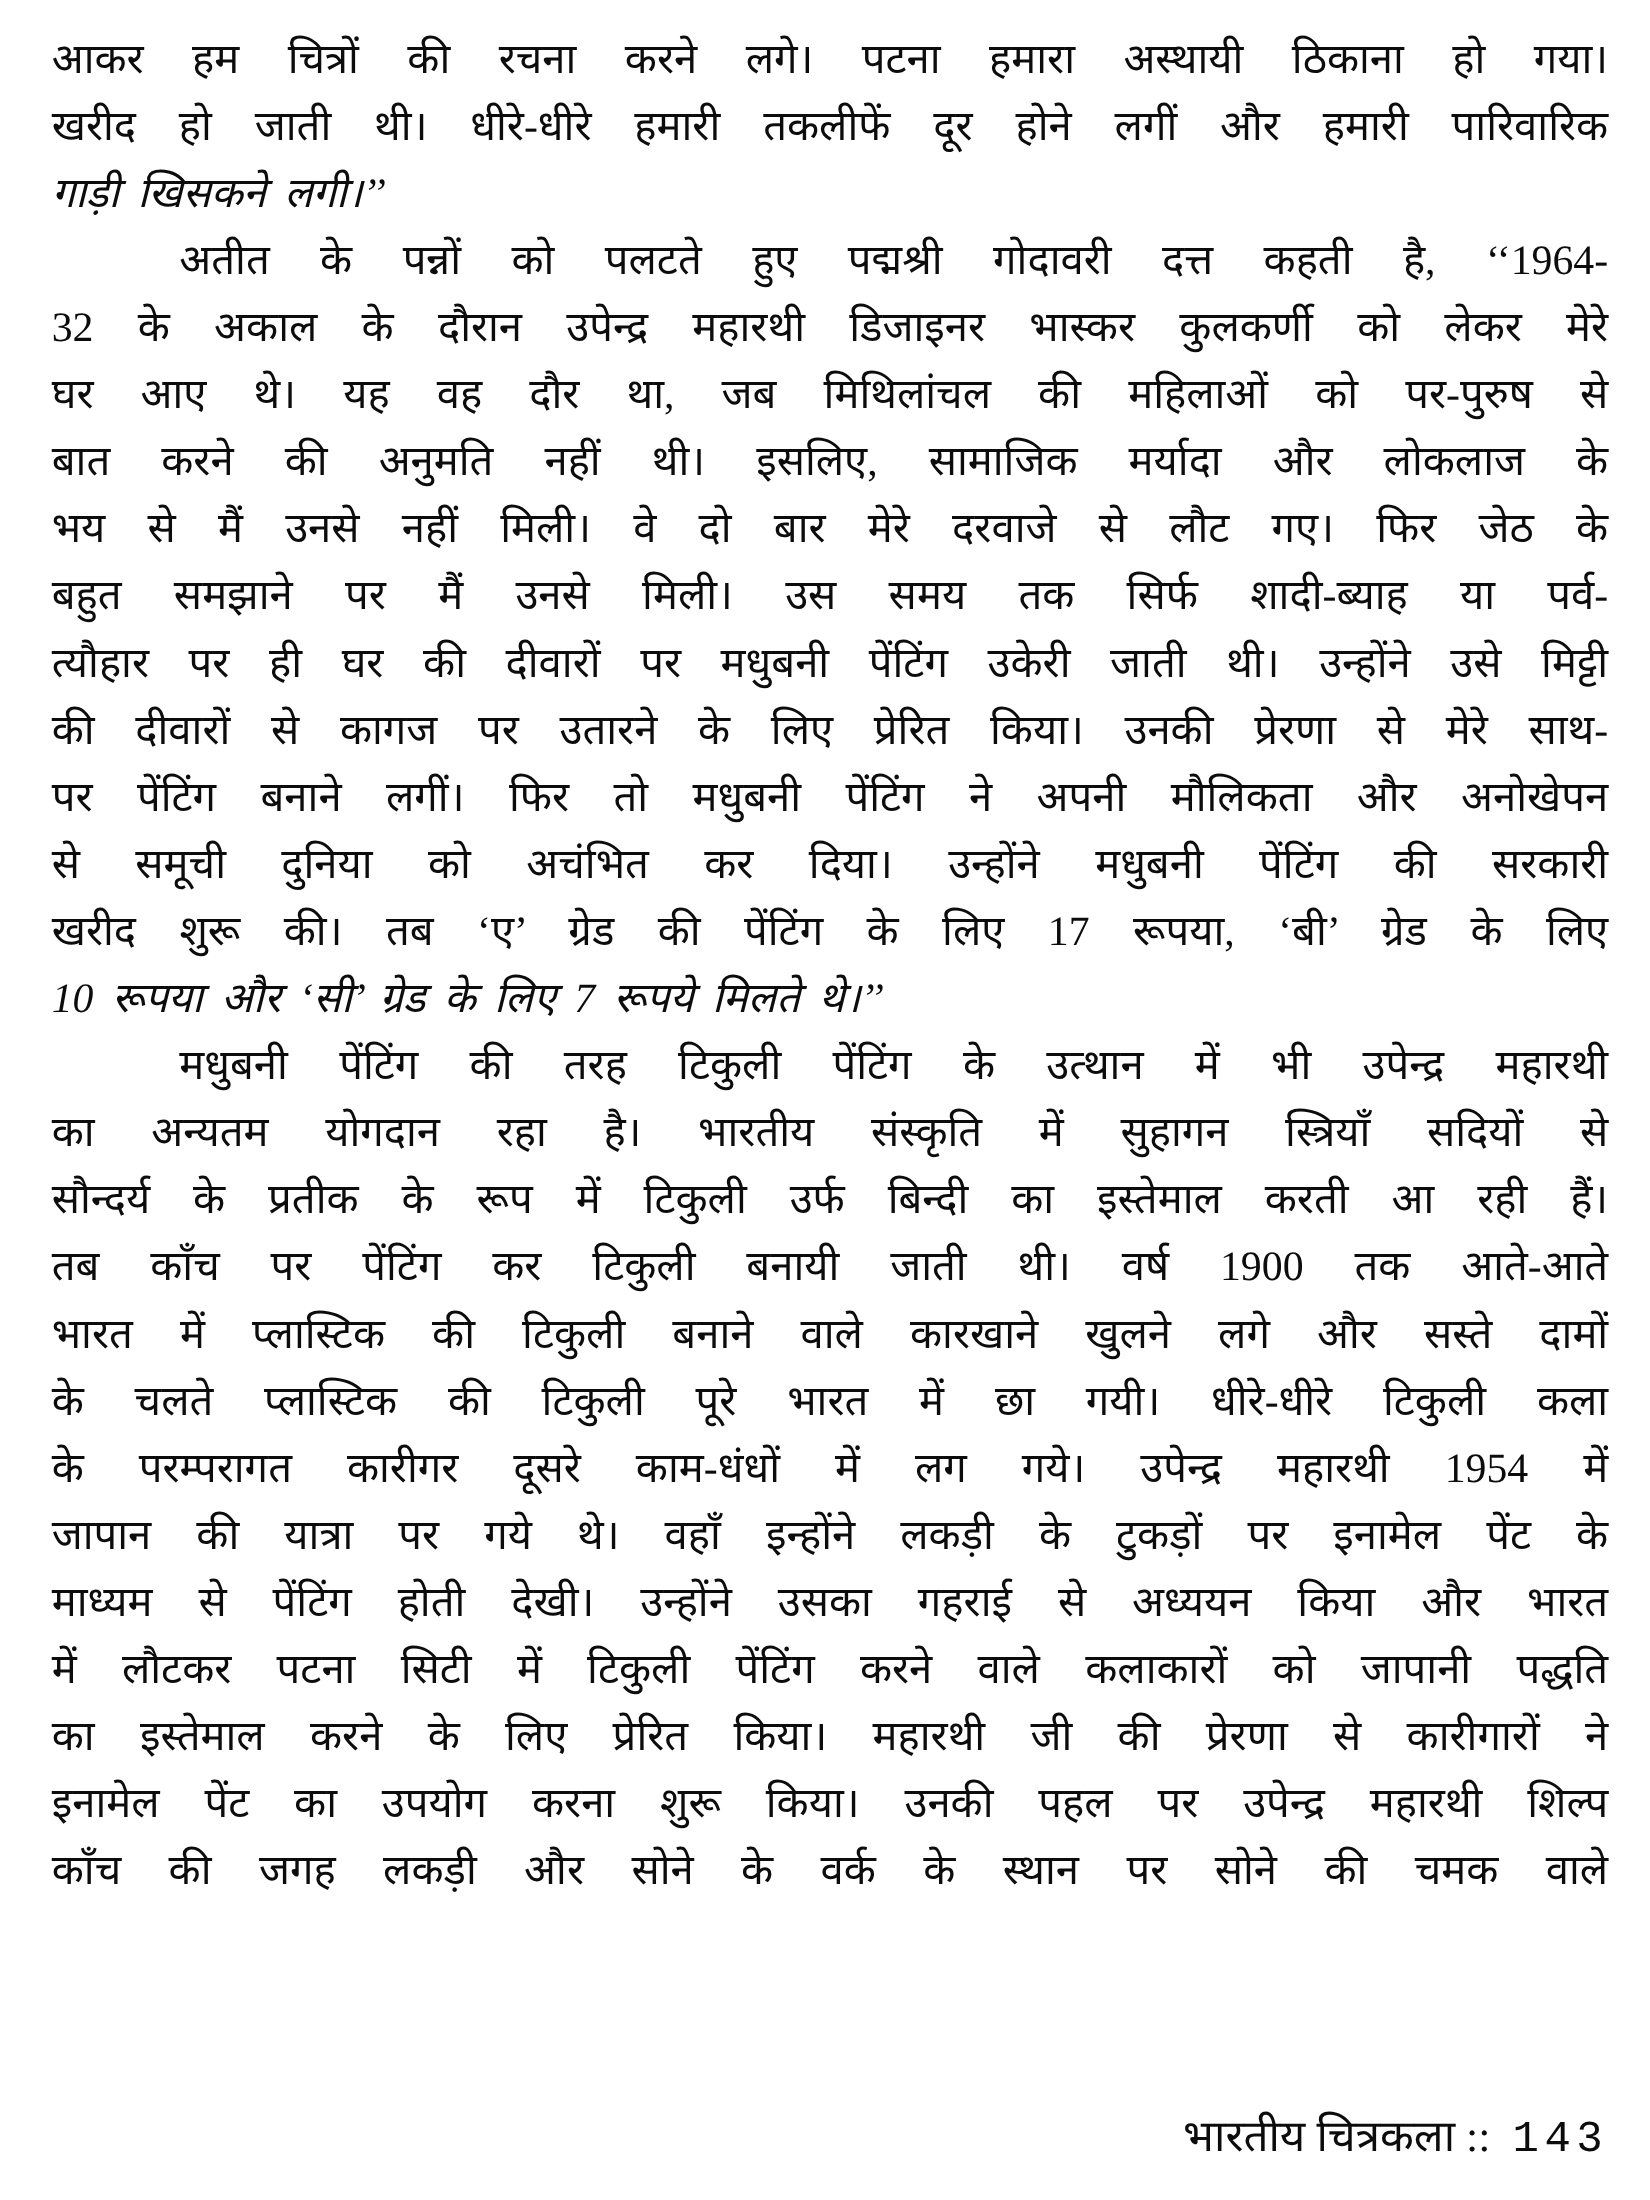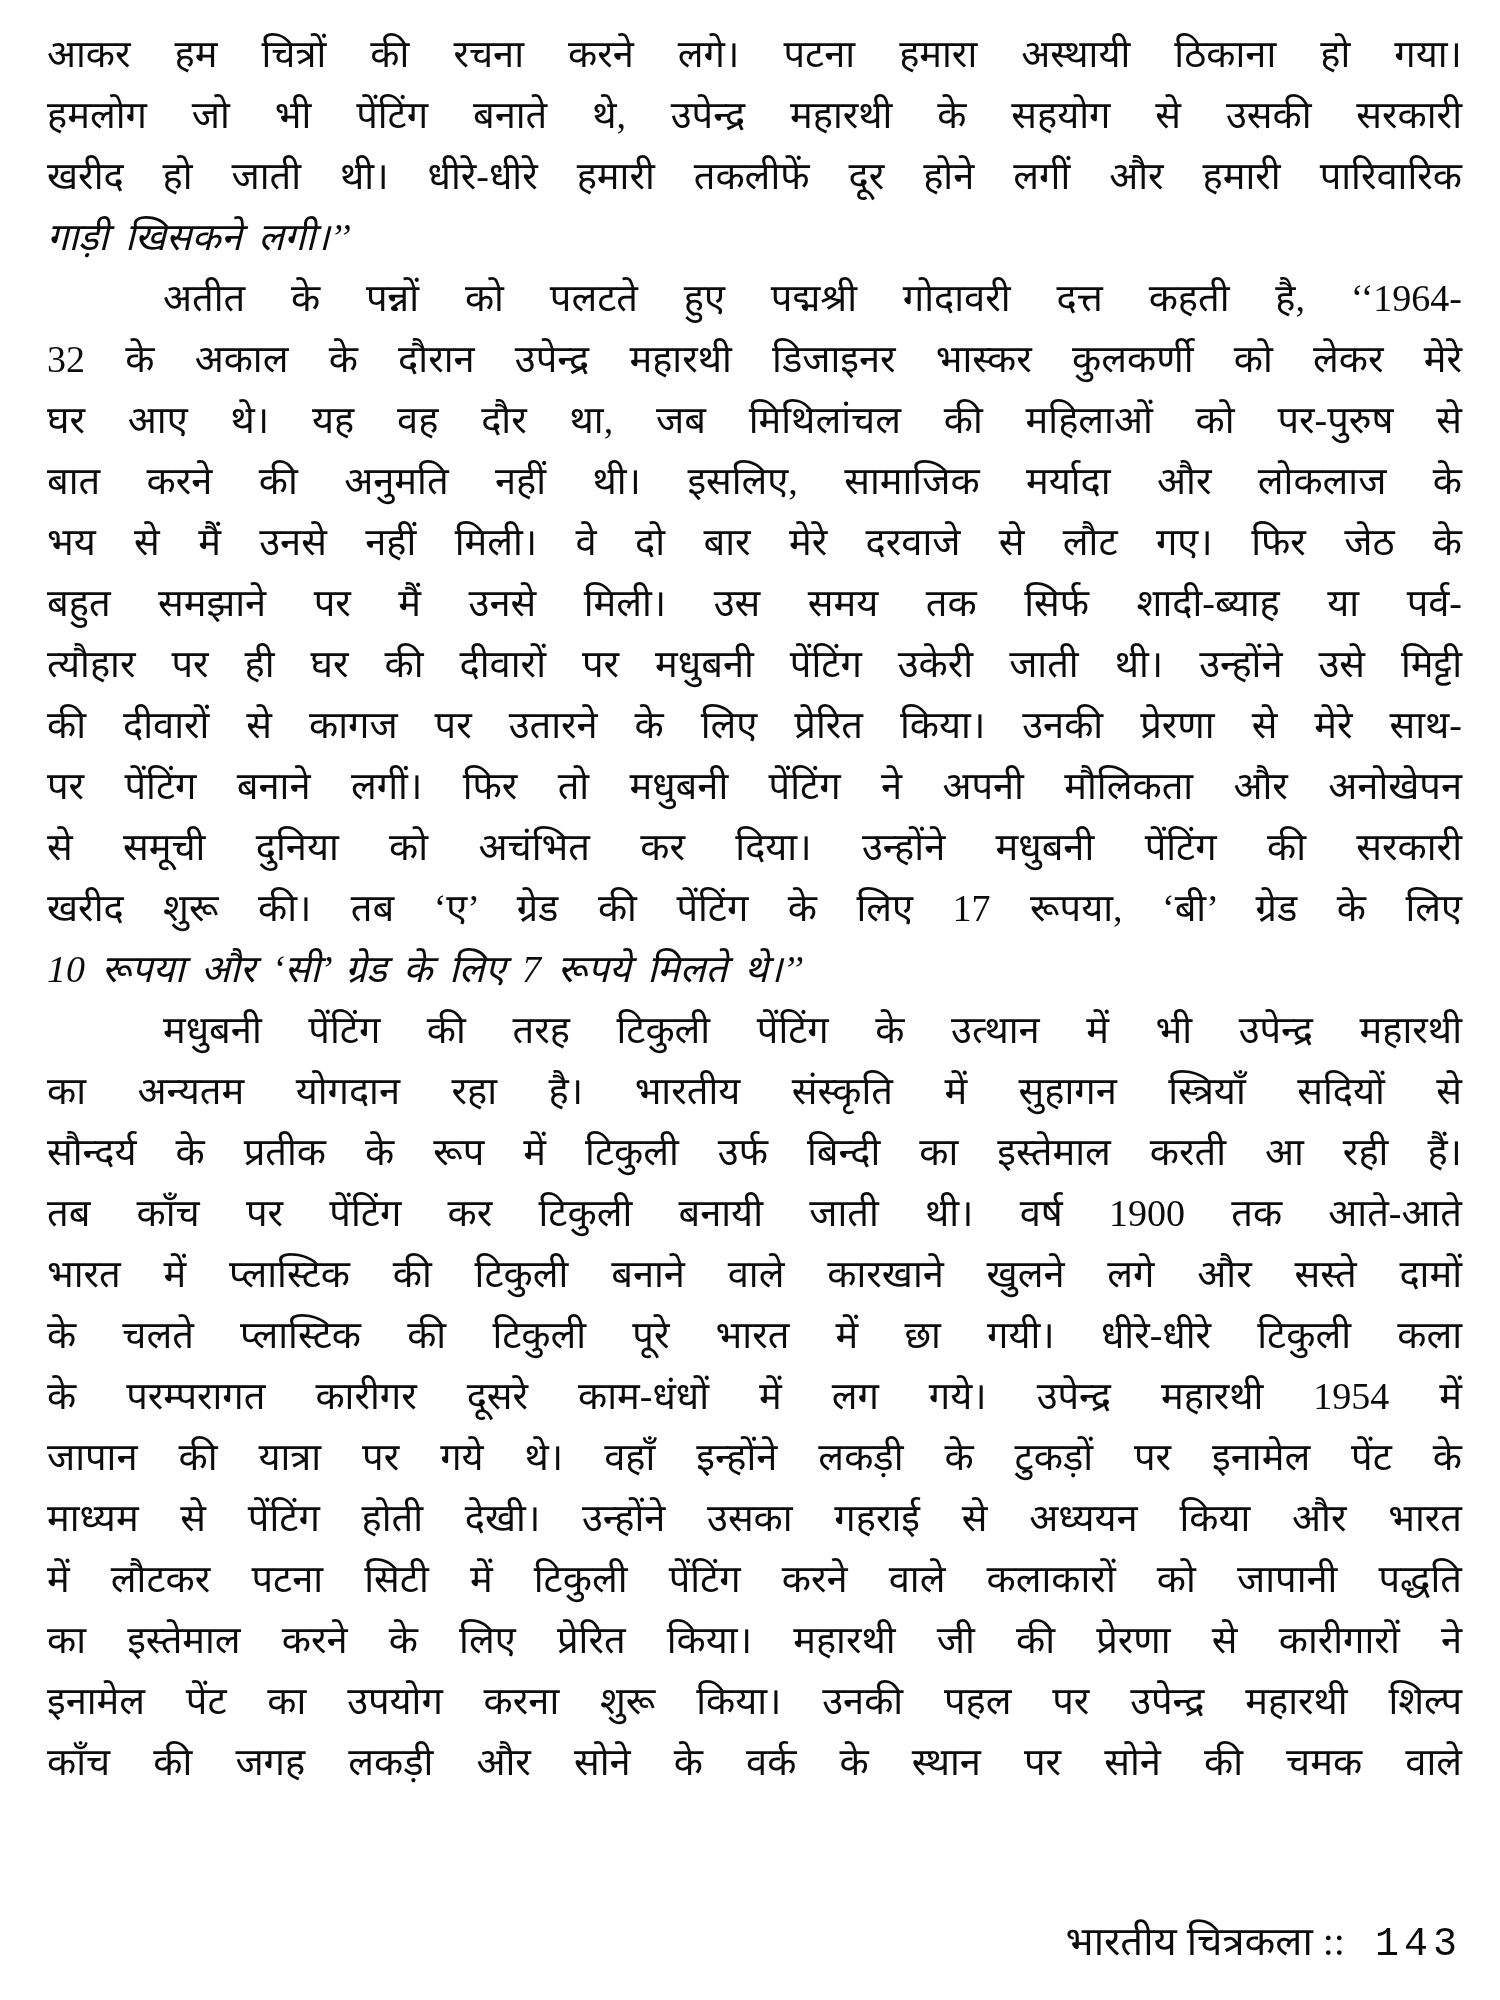"हमलोग जो भी पेंटिंग बनाते" div.line { html: <div>हमलोग जो भी पेंटिंग बनाते थे, उपेन्द्र महारथी के सहयोग से उसकी सरकारी</div> -> none }
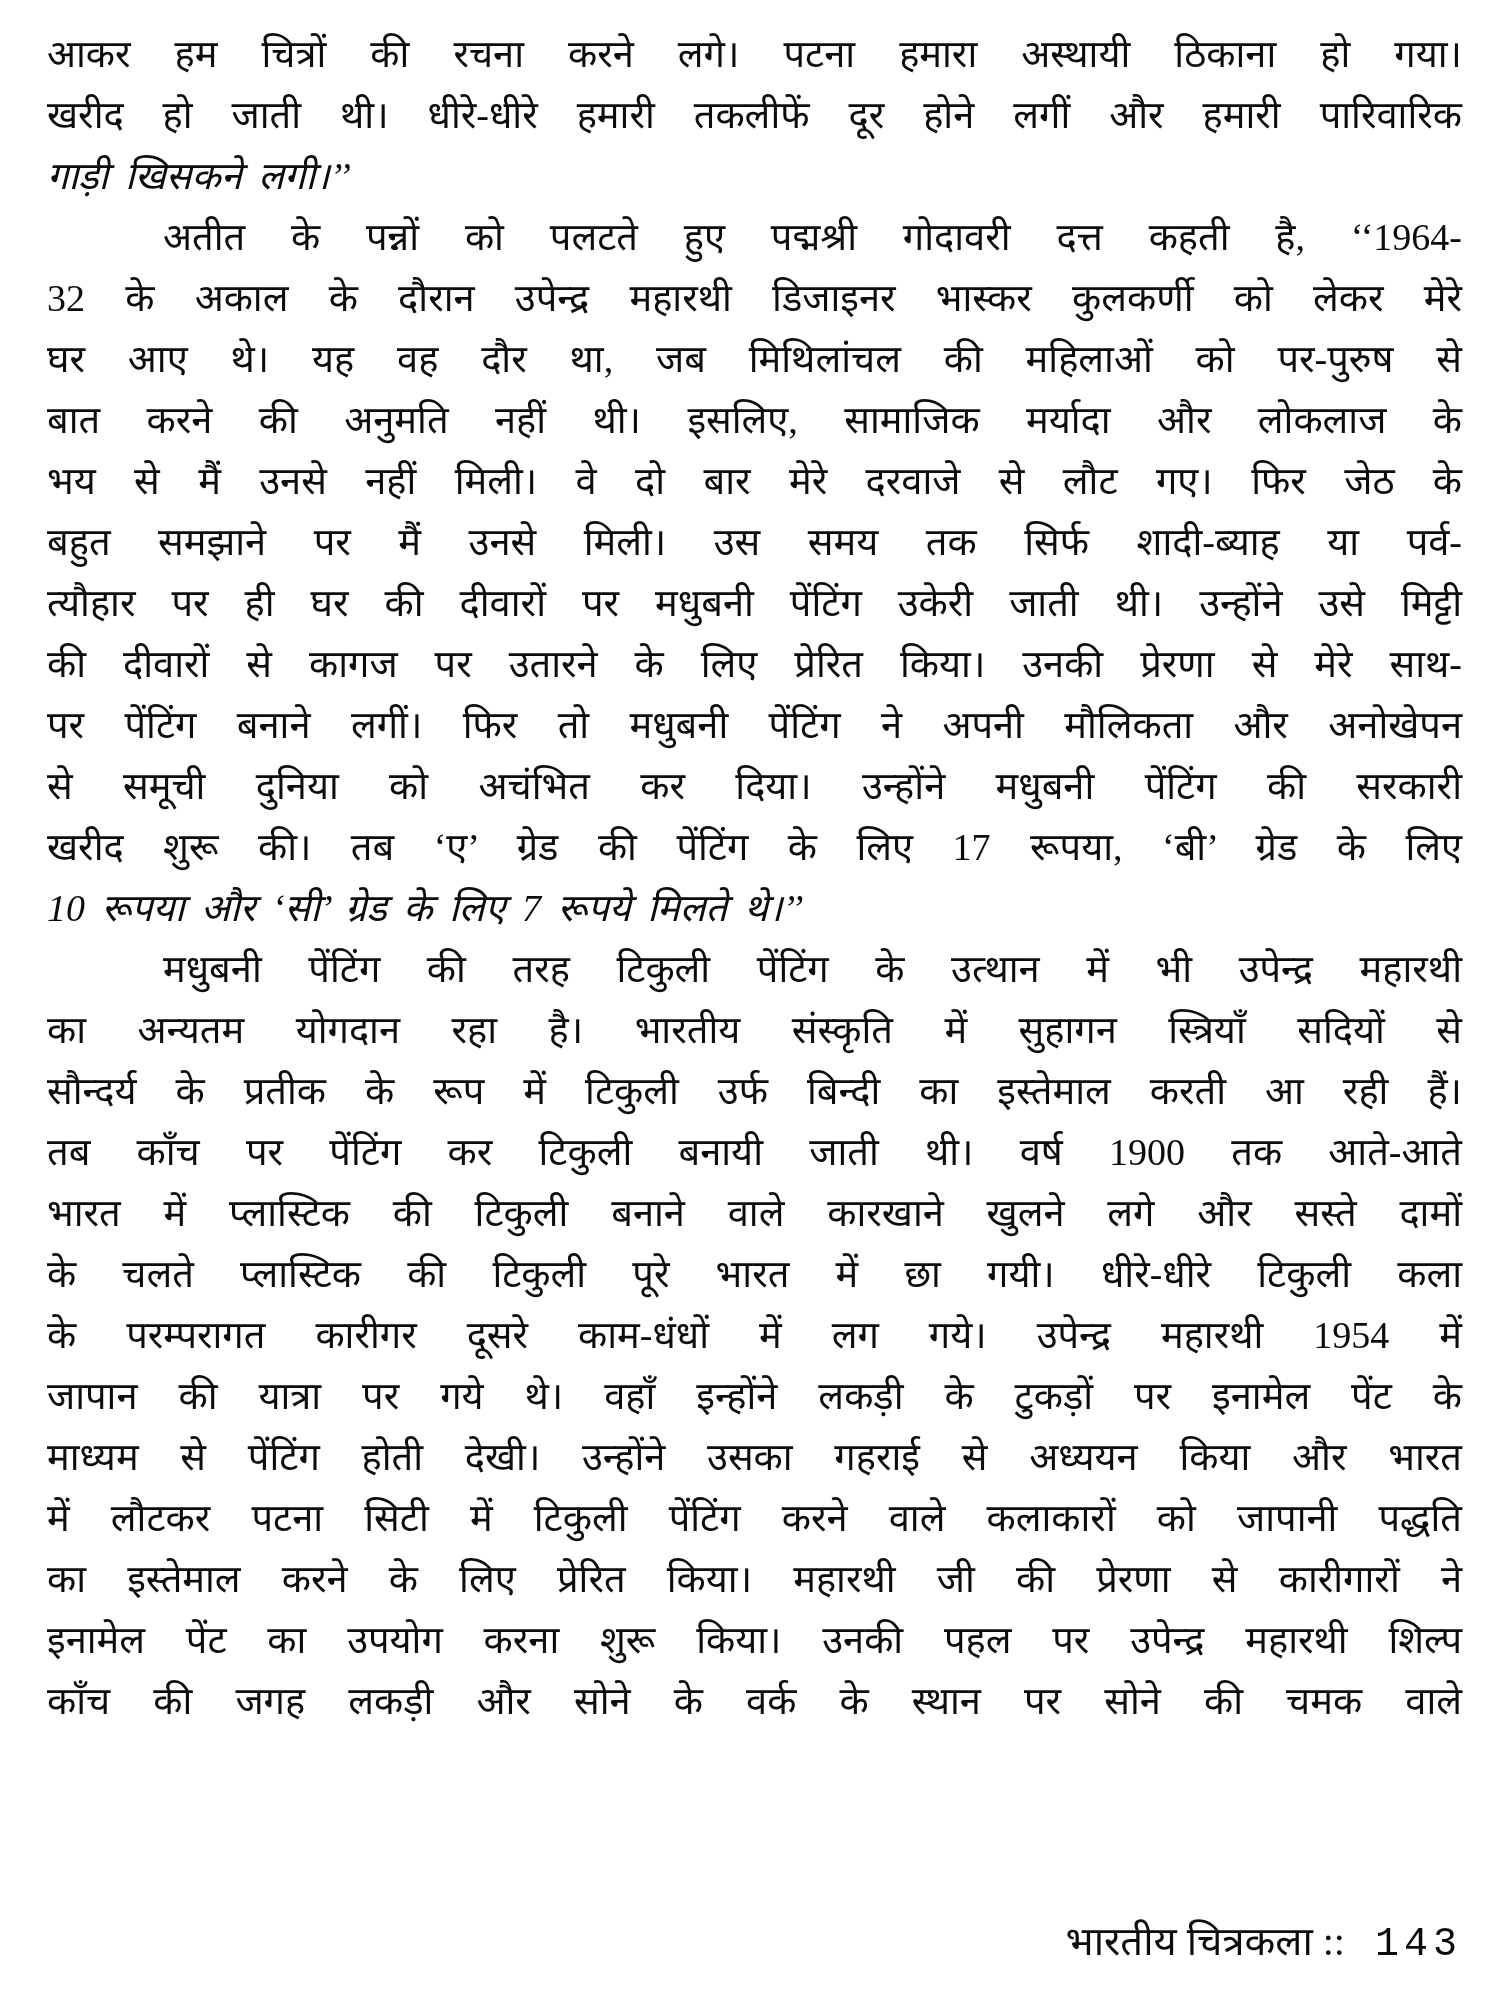"भारतीय चित्रकला ::" .footer { gap: 30px -> 20px }
